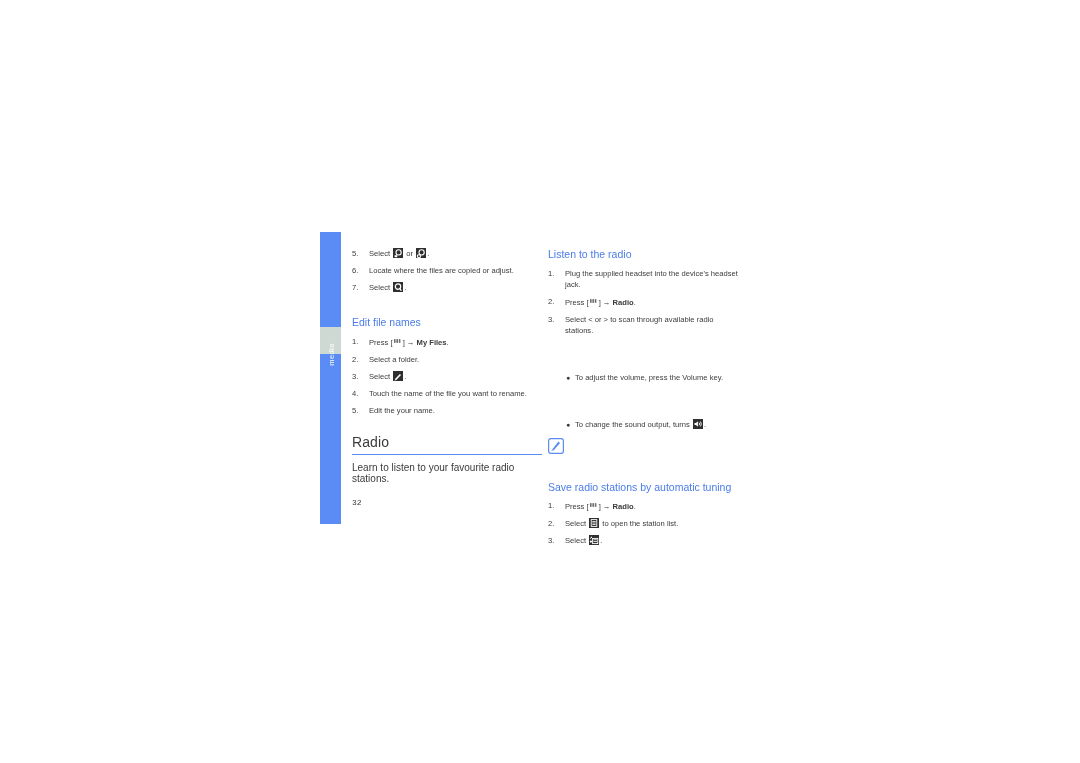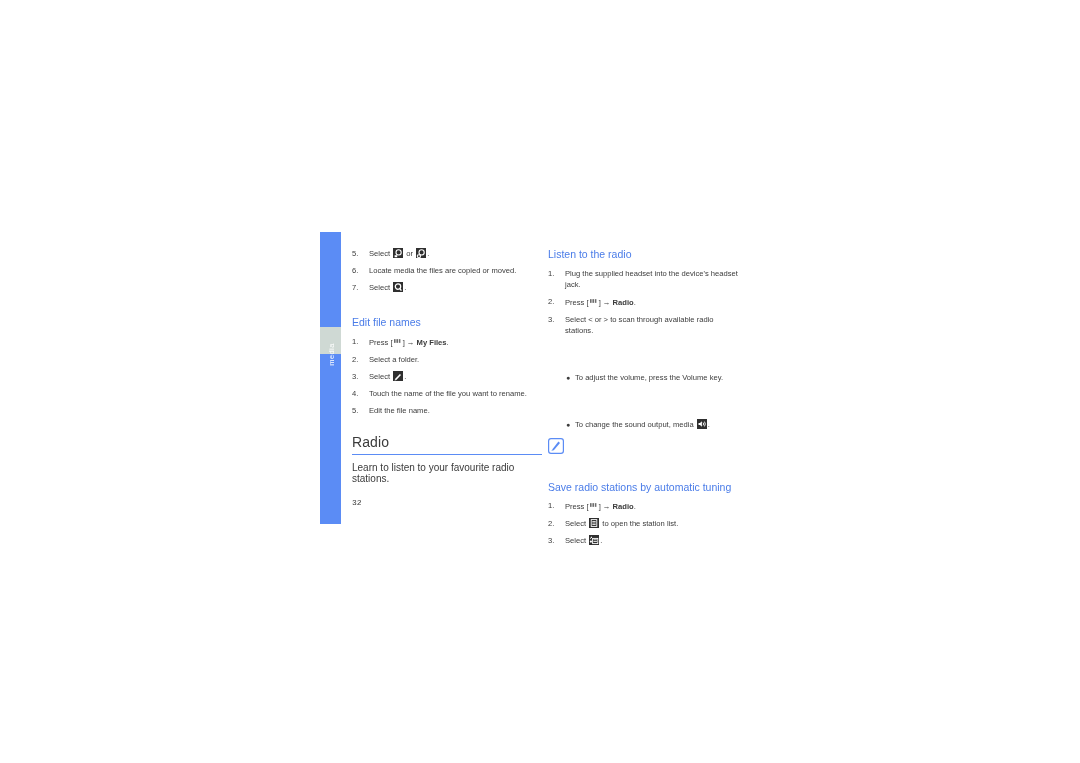"Locate media the files are" span { text: media the files are copied or moved -> where the files are copied or adjust }
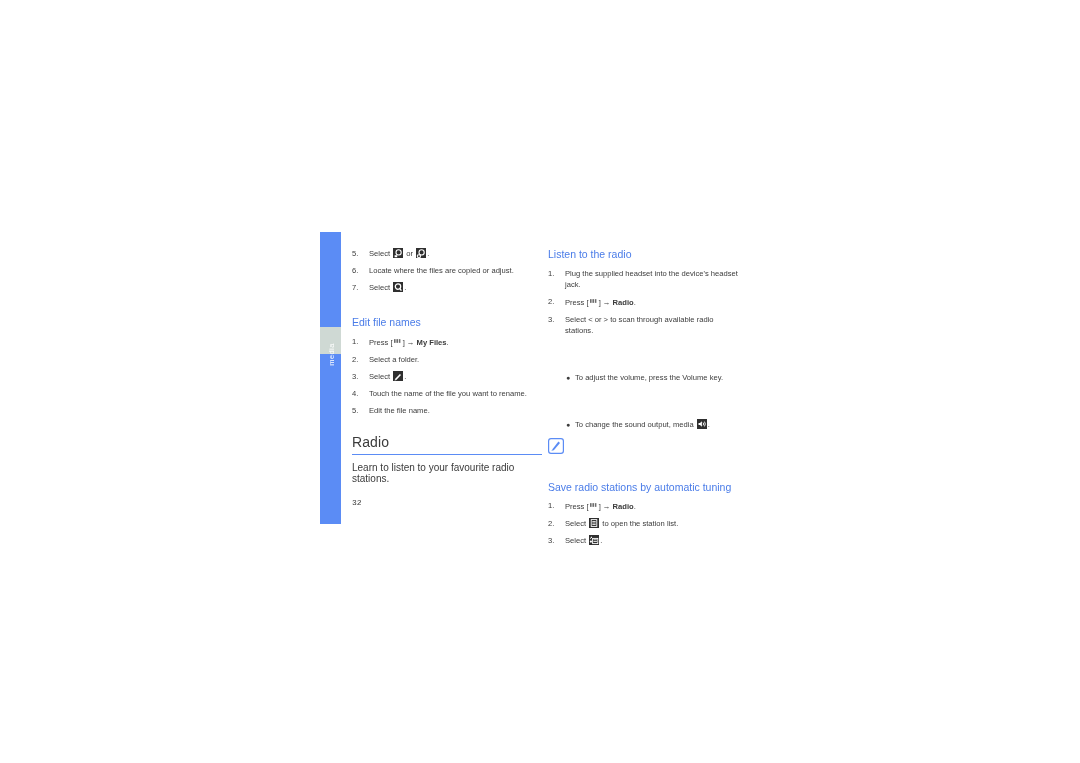"Edit the file name." span { text: file -> your }
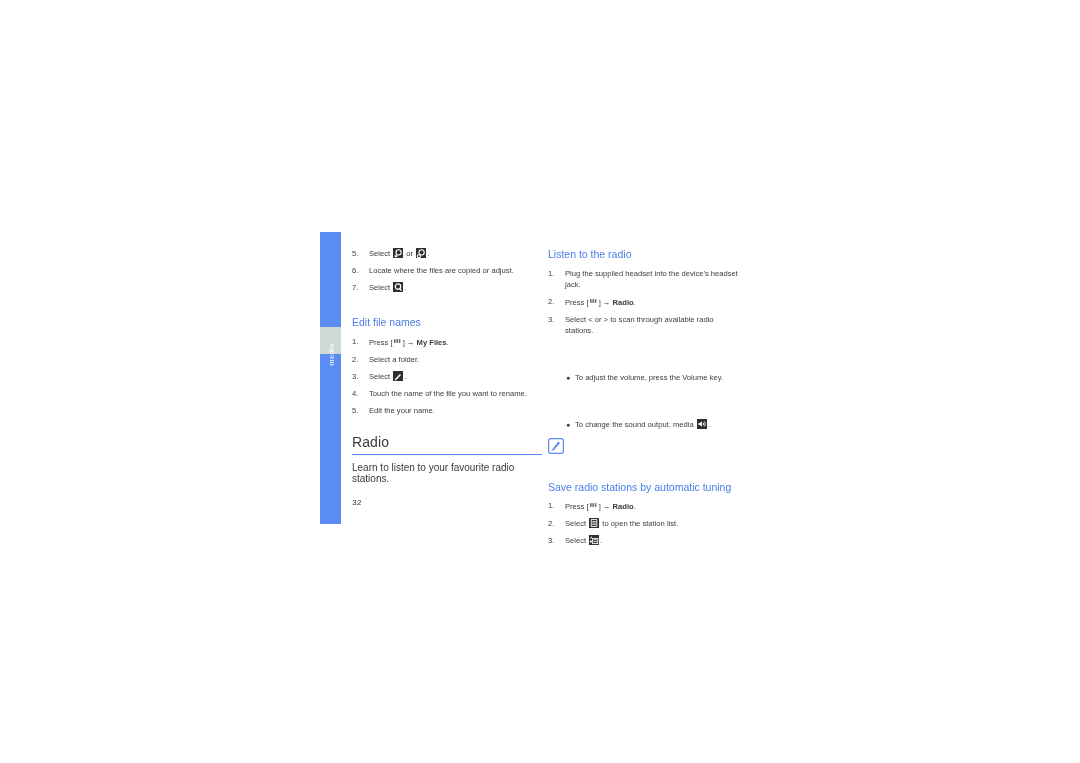"To change the sound output," span { text: media -> turns }
